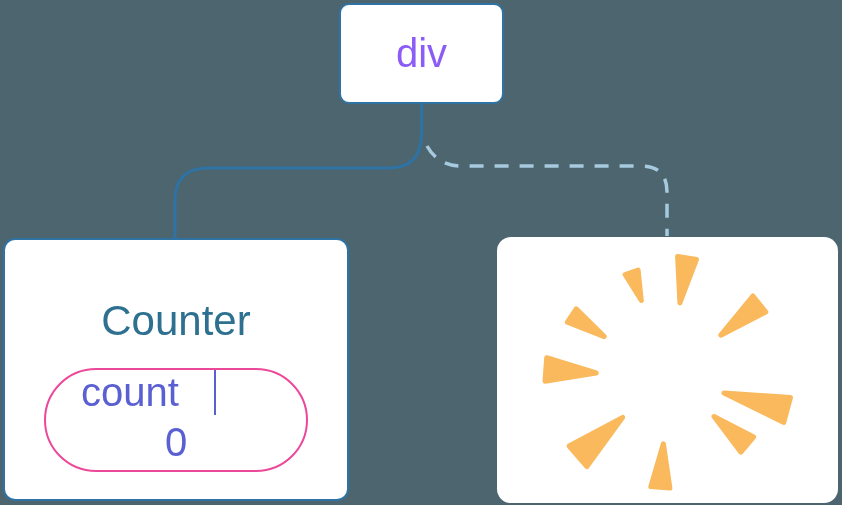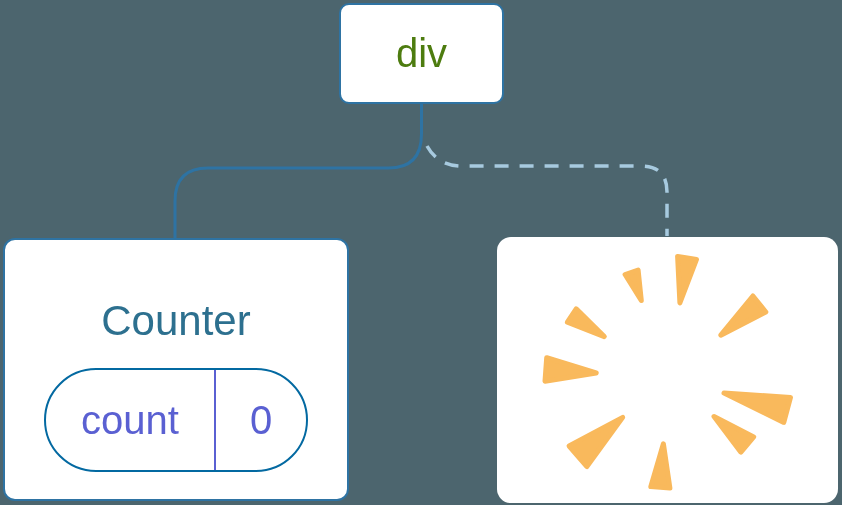"div" .node-root .label { color: #4d7c0f -> #8b5cf6 }
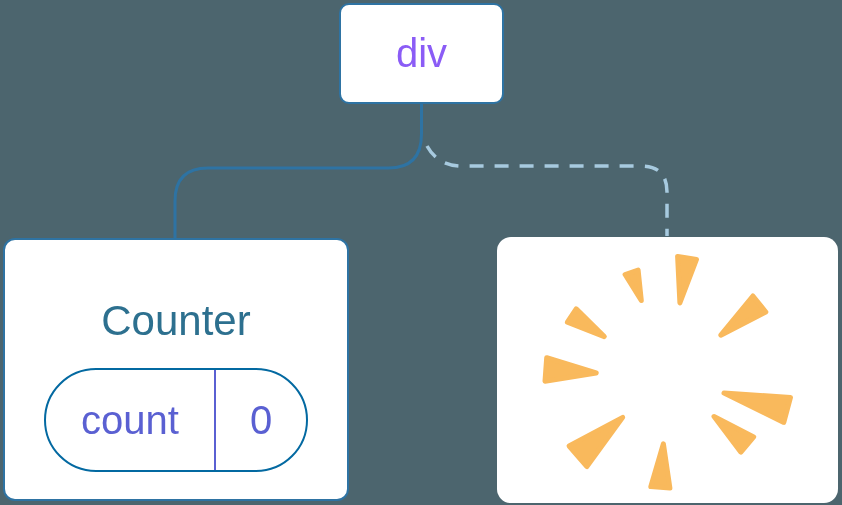"count" .state-pill { border: 2px solid #0369a1 -> 2px solid #ec4899; flex-direction: none -> column }
